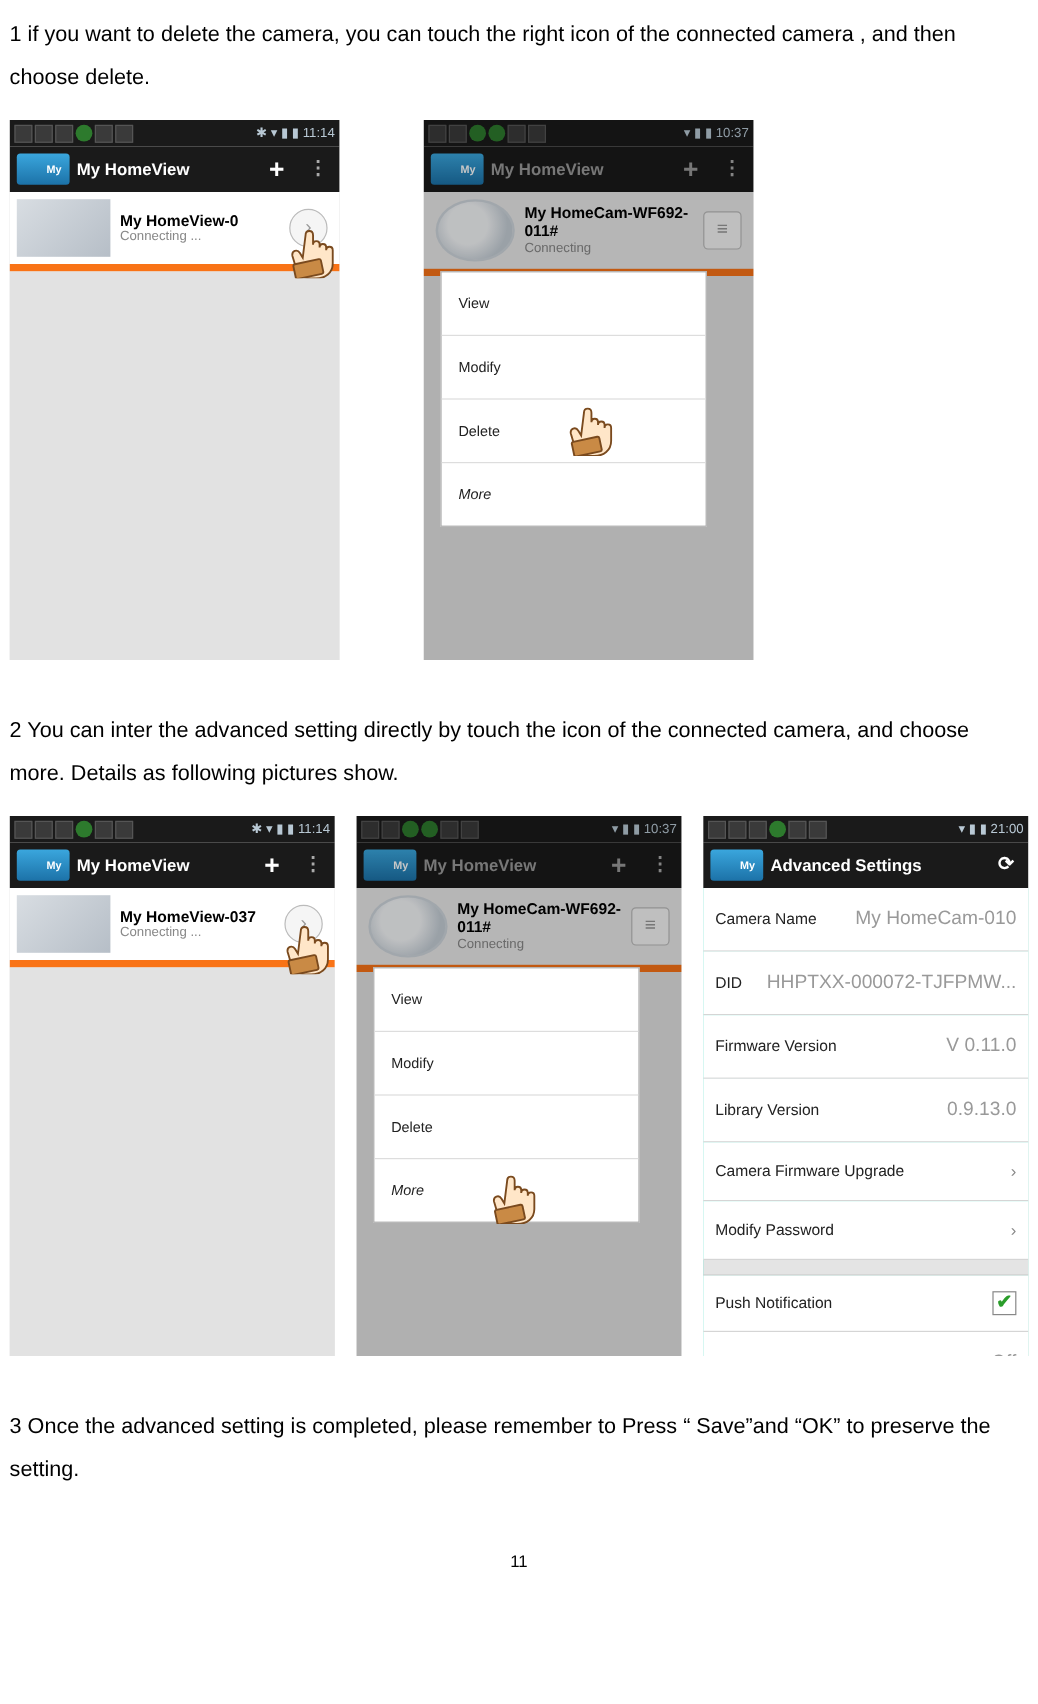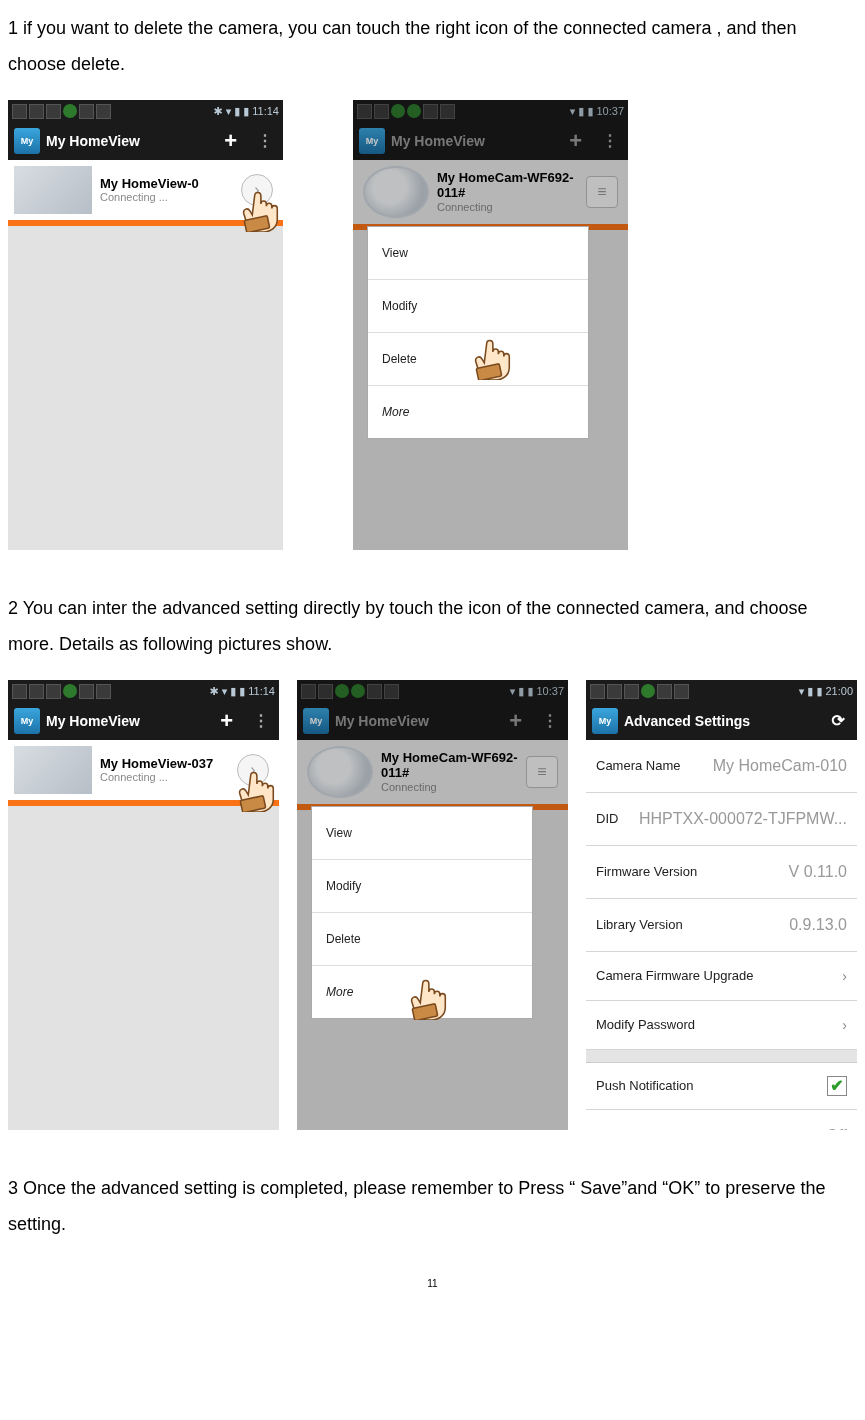"My" .app-icon { padding-left: none -> 18px }
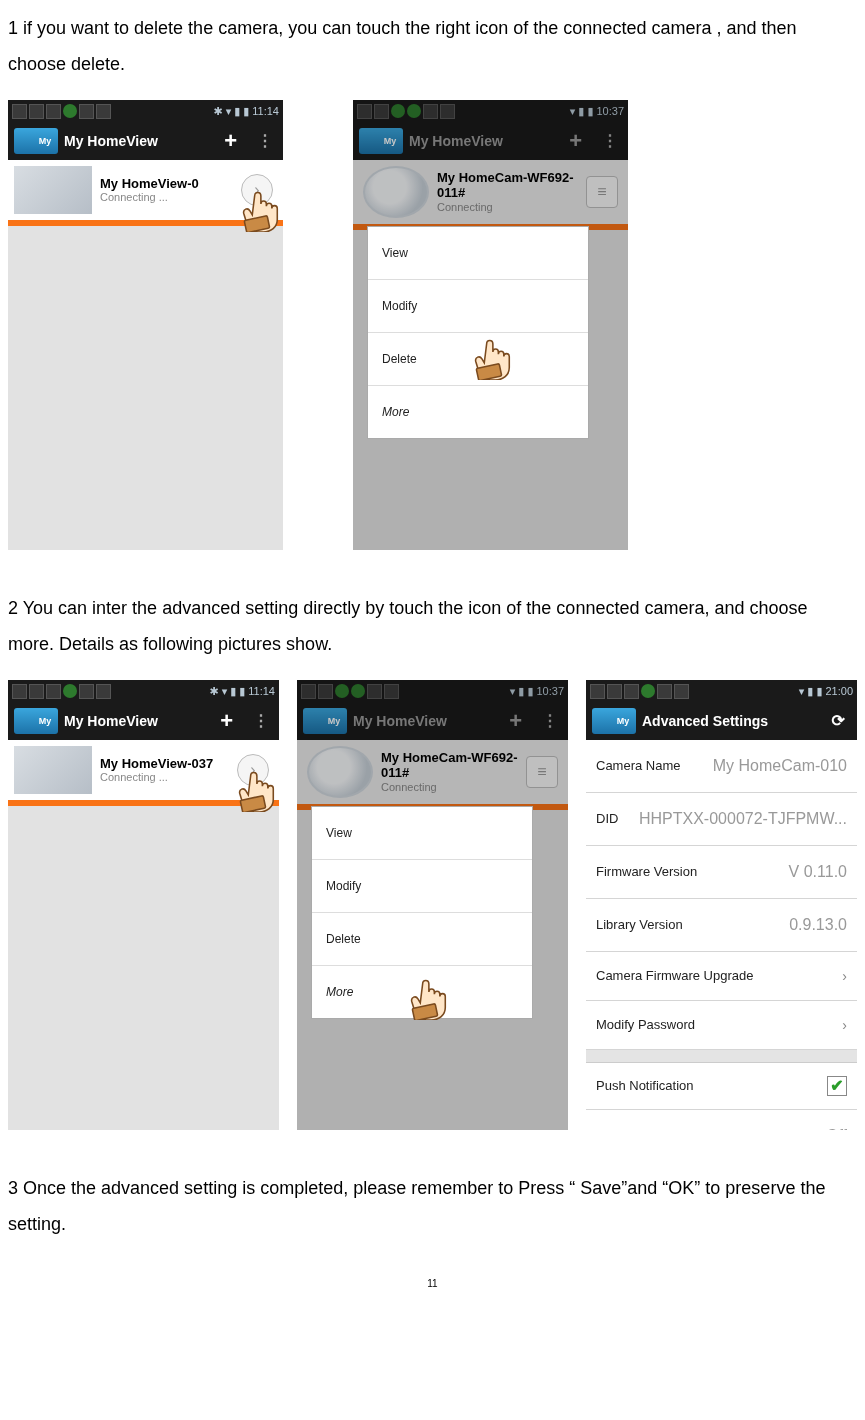"11" .page-num { font-size: 10px -> 14px; margin-top: 32px -> 45px }
